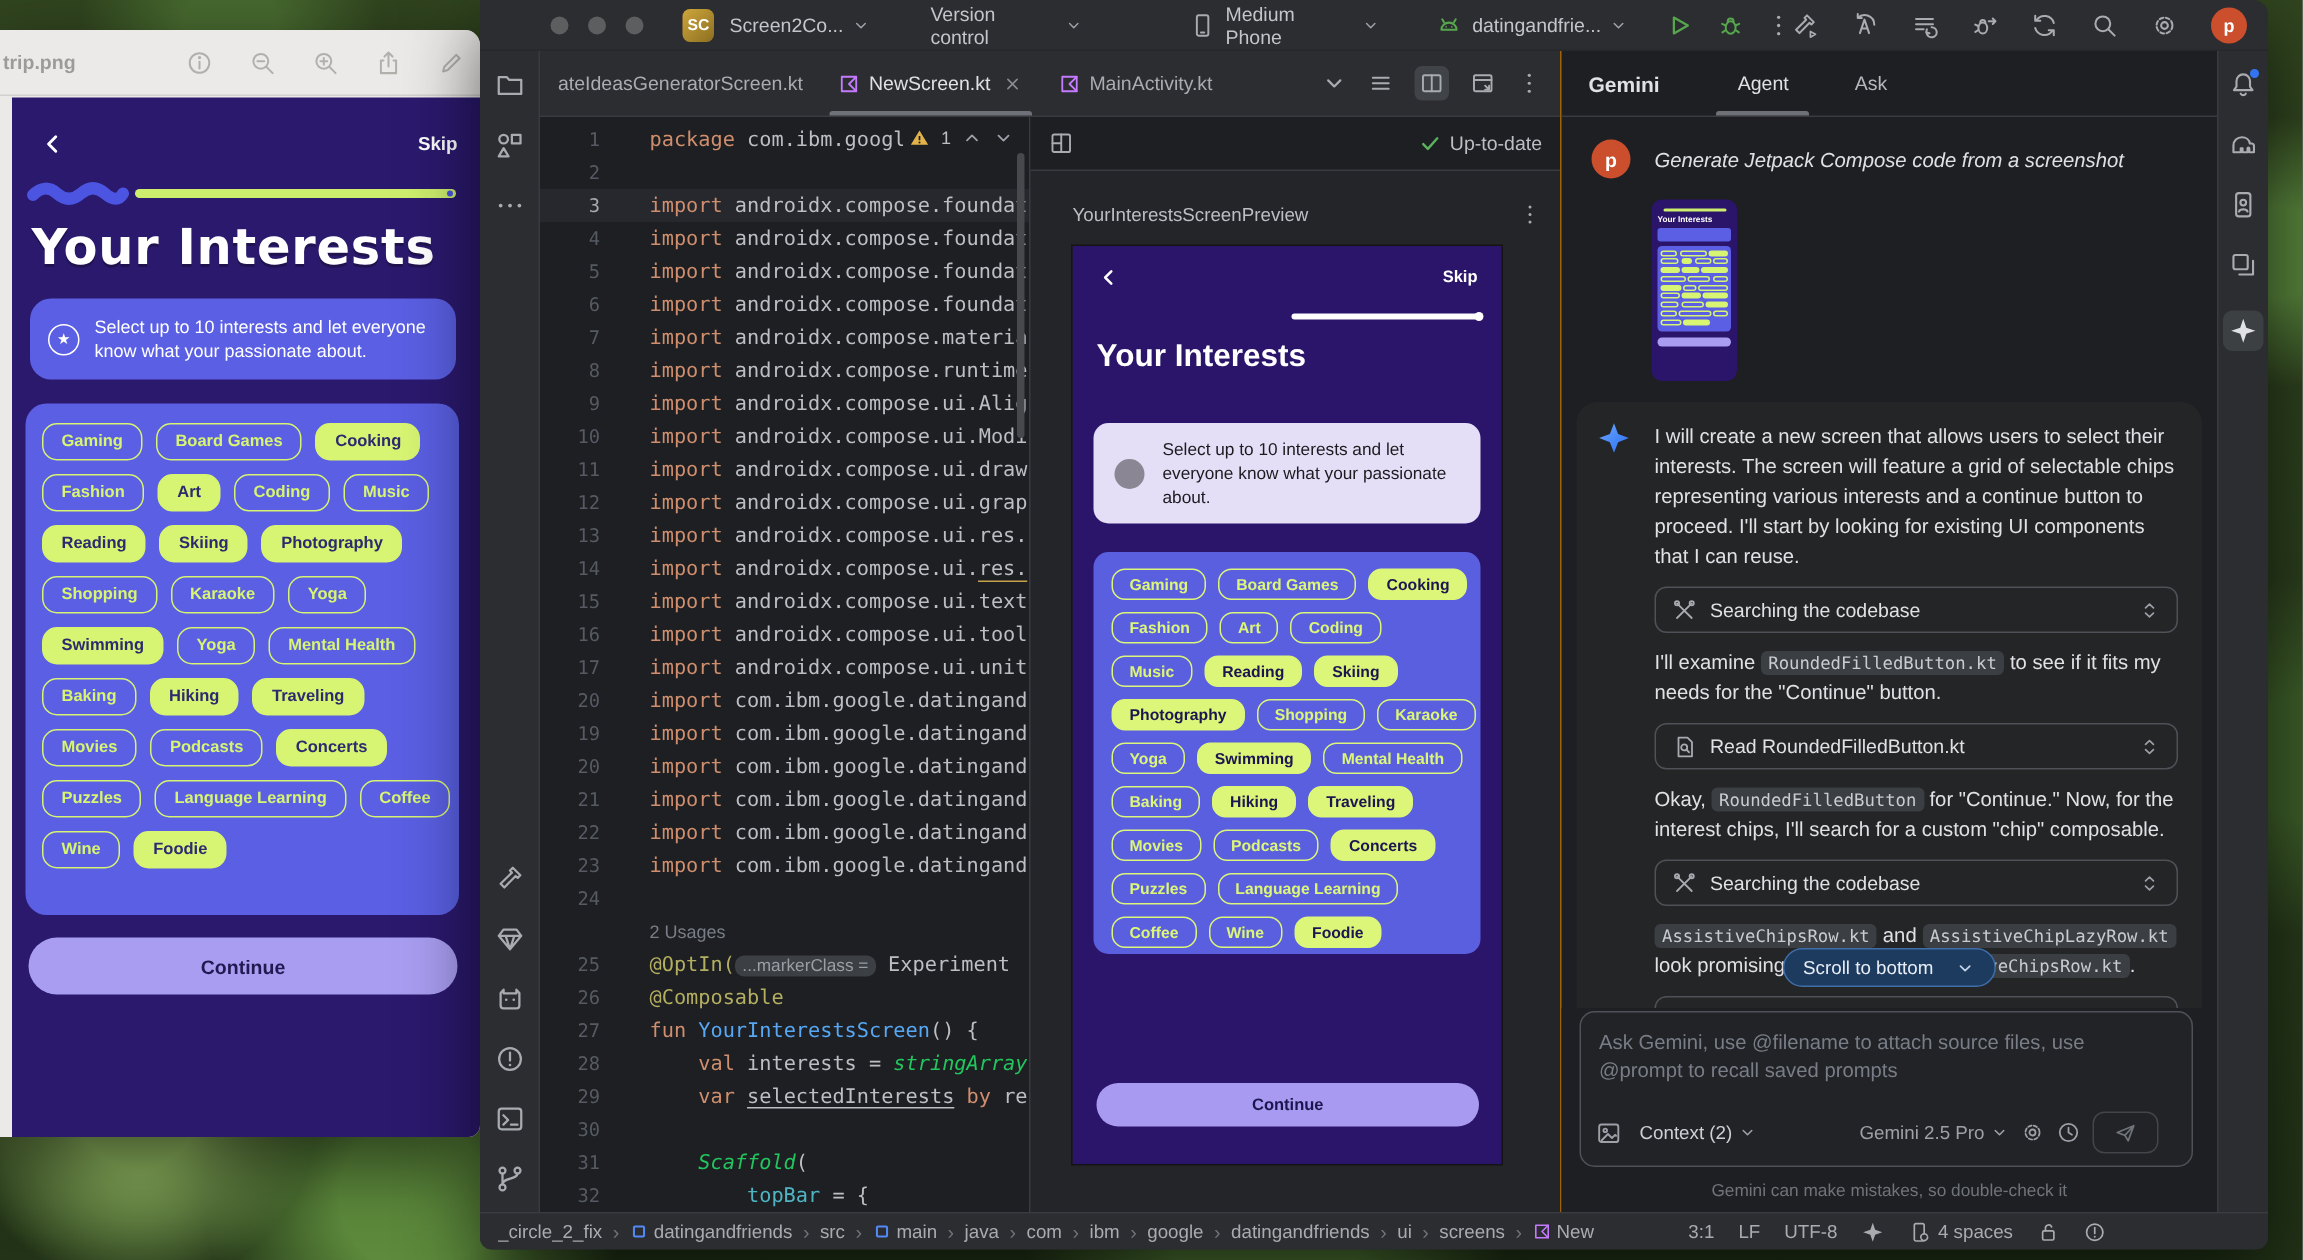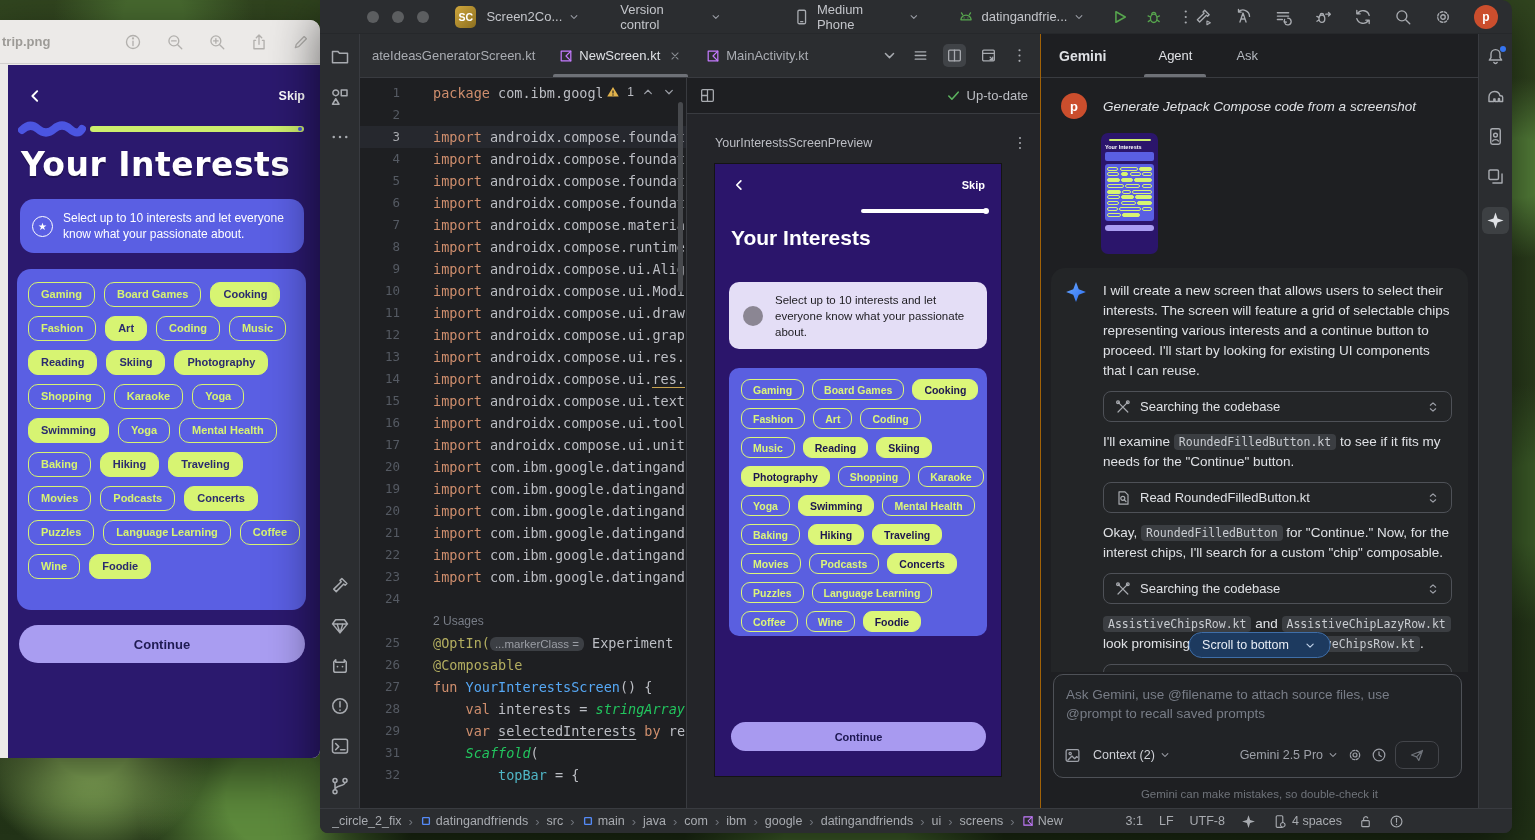"30" div.erow { html: none -> <div><span>30</span><span></span></div> }
